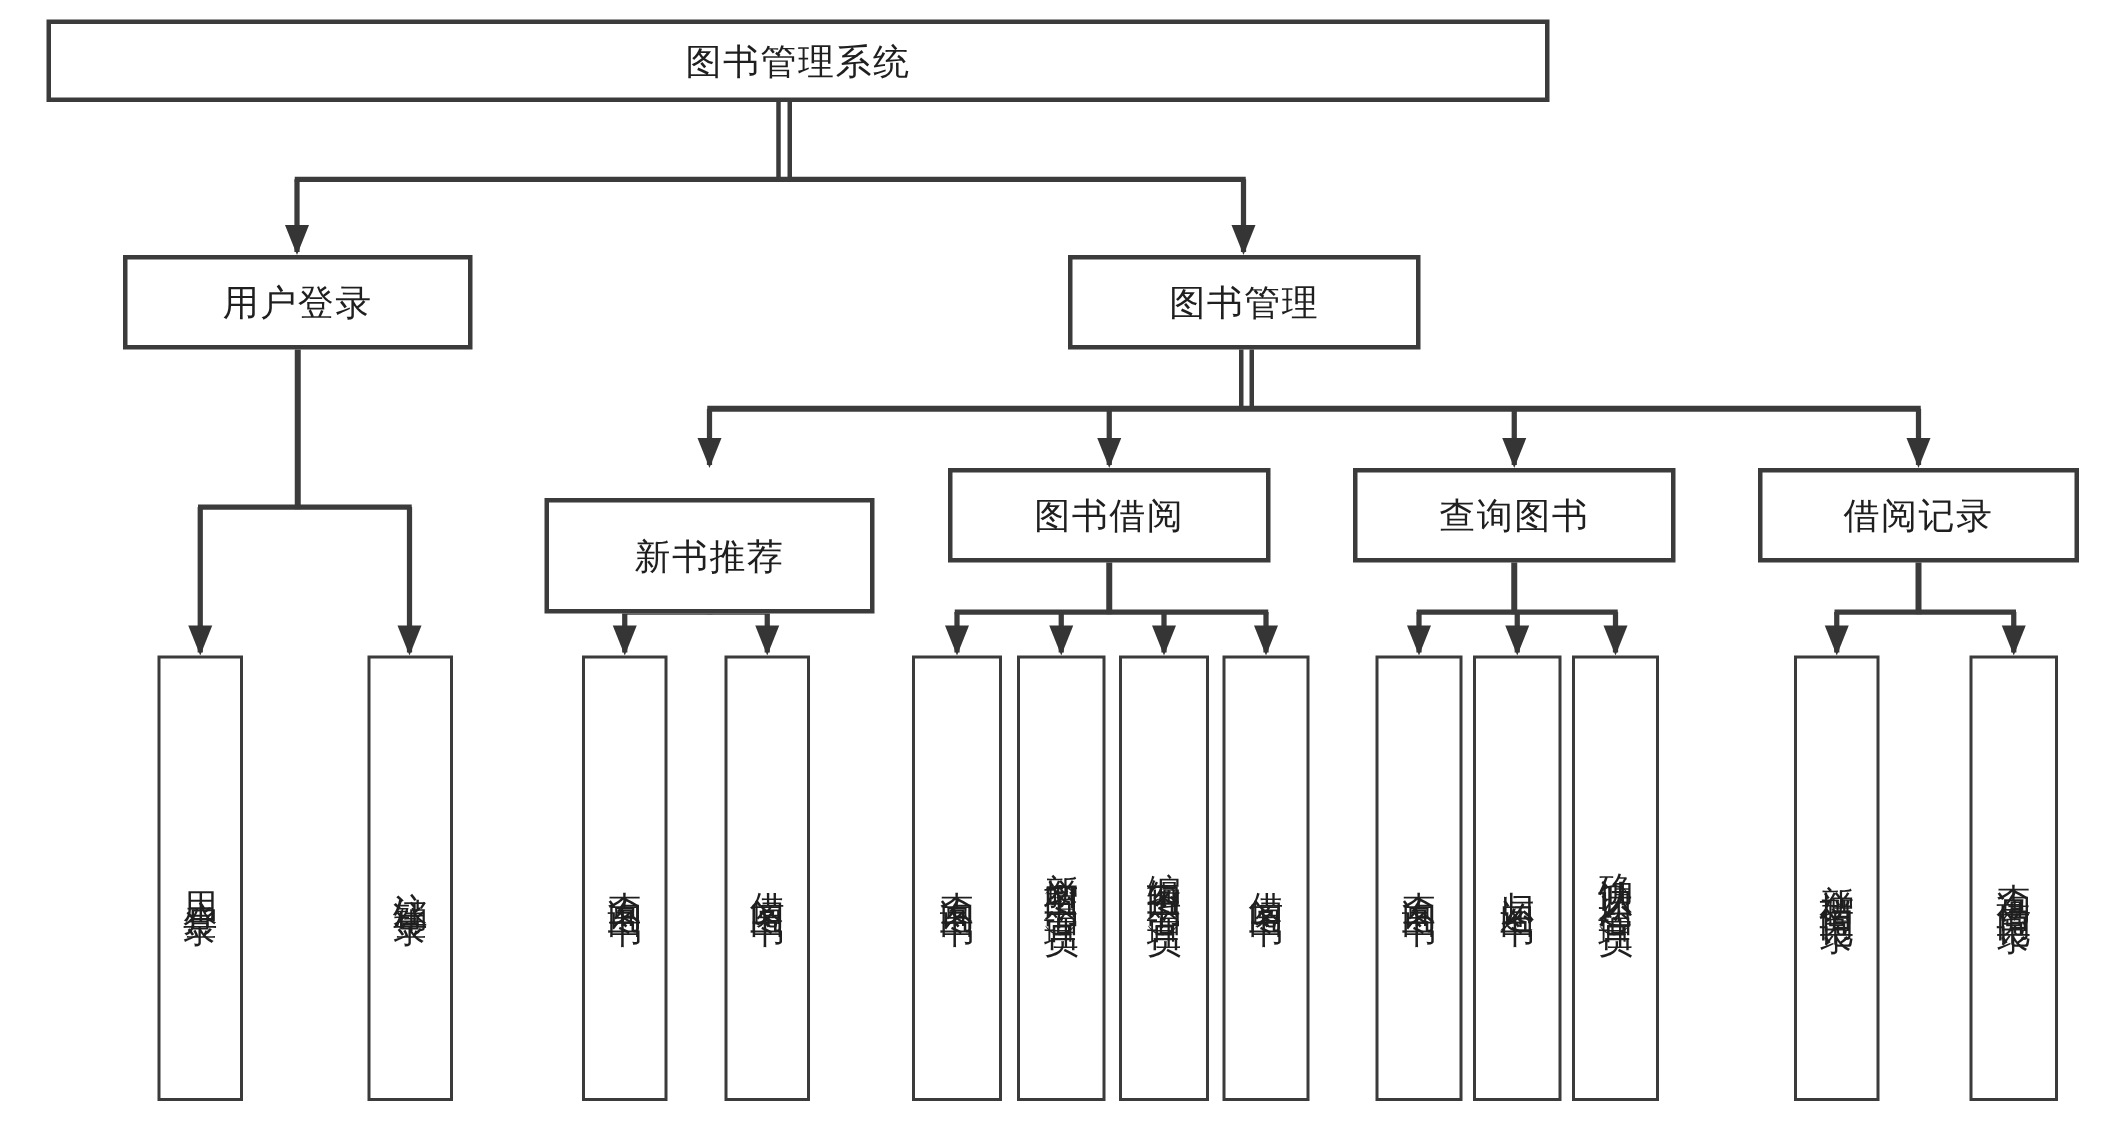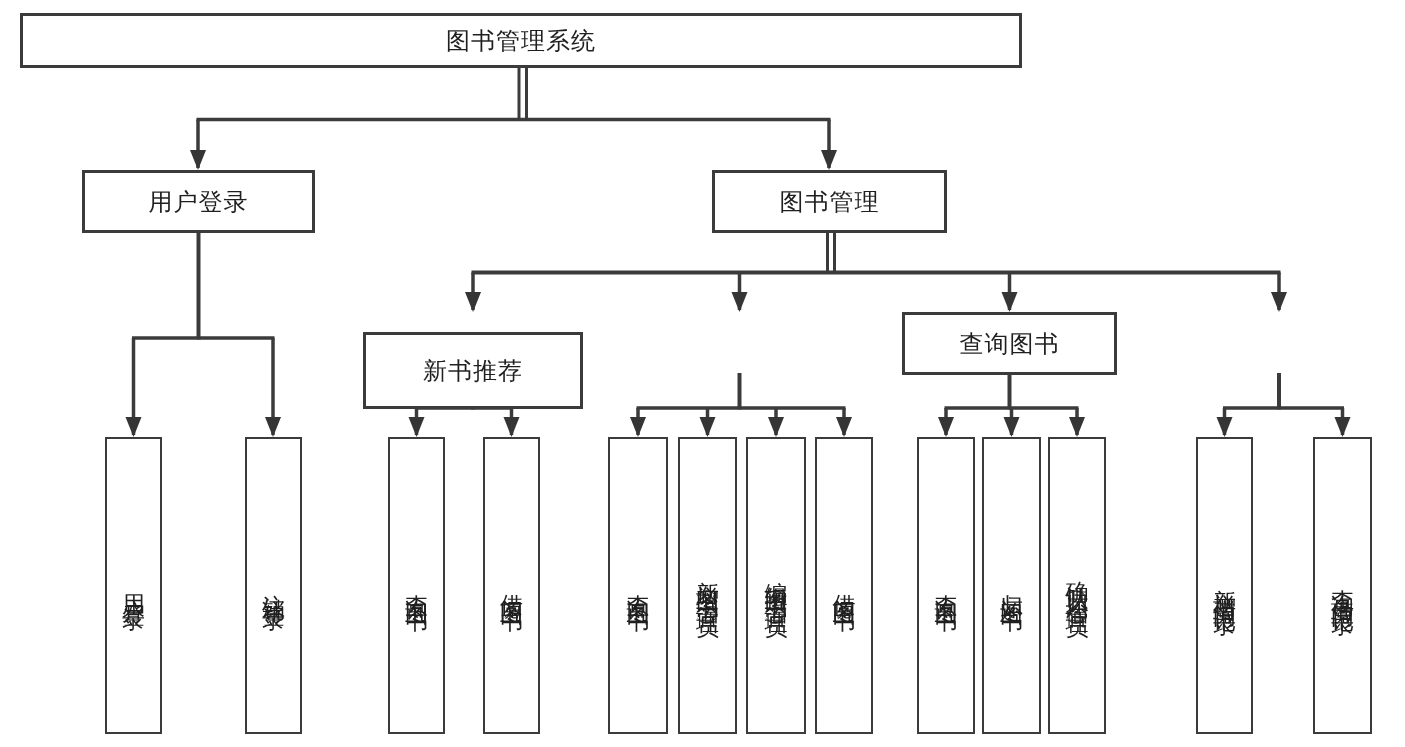"图书管理系统" div.node { left: 20px -> 31px }
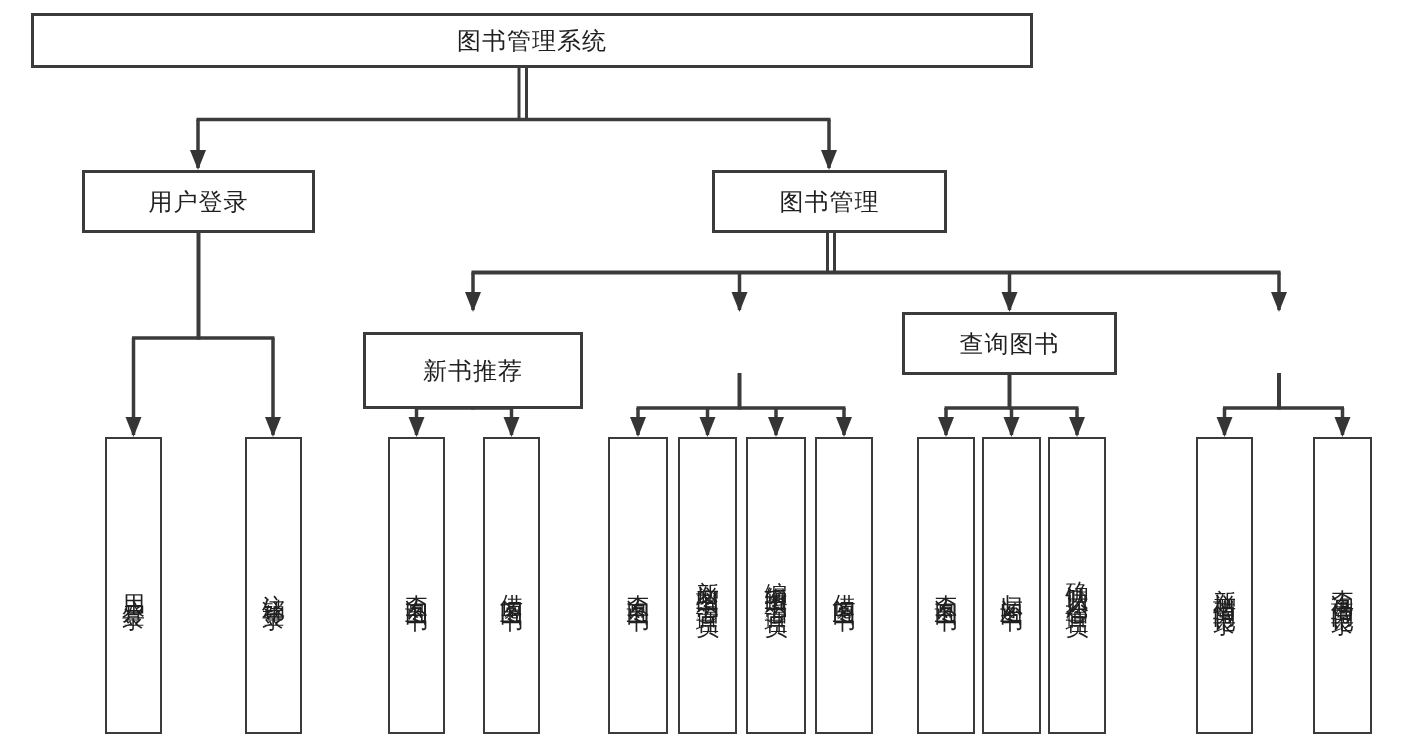"图书借阅" div.node { html: none -> <div> <span>图书借阅</span> </div> }
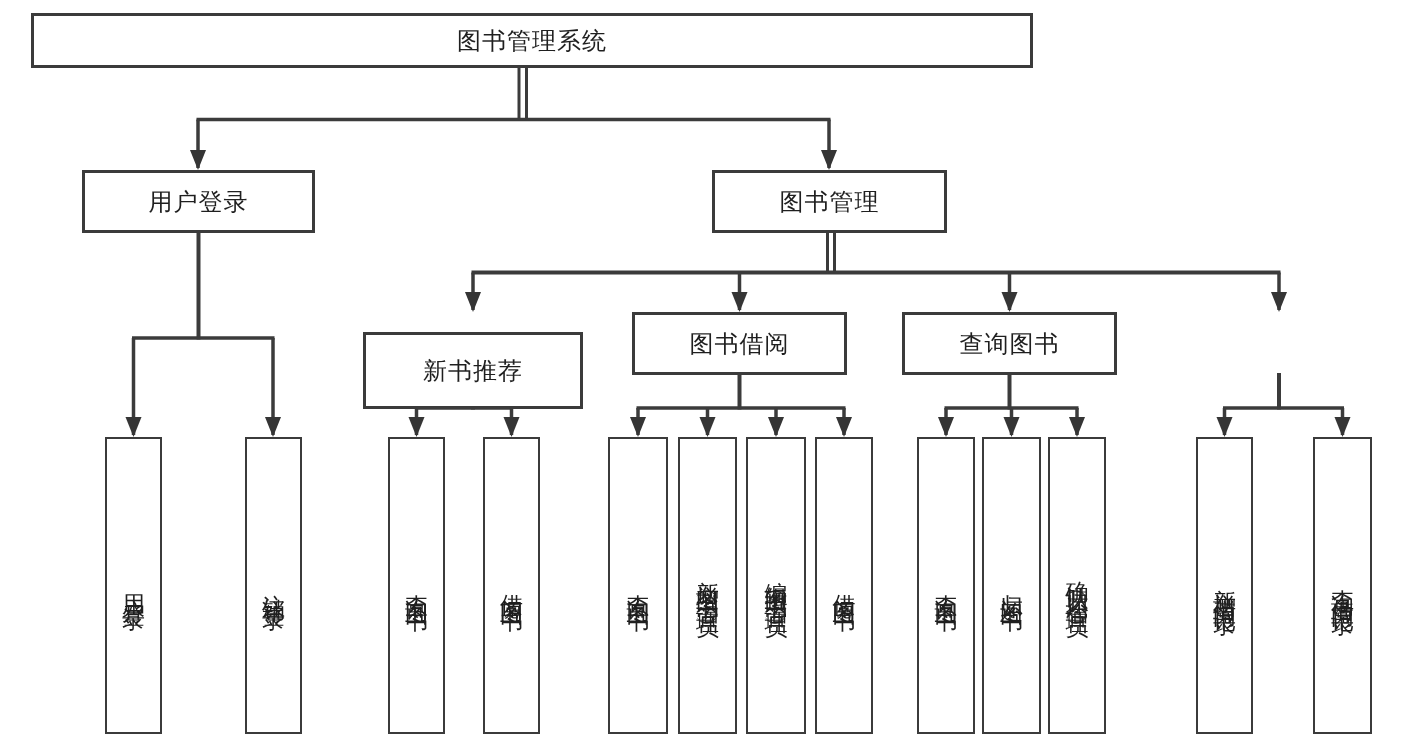"借阅记录" div.node { html: none -> <div> <span>借阅记录</span> </div> }
